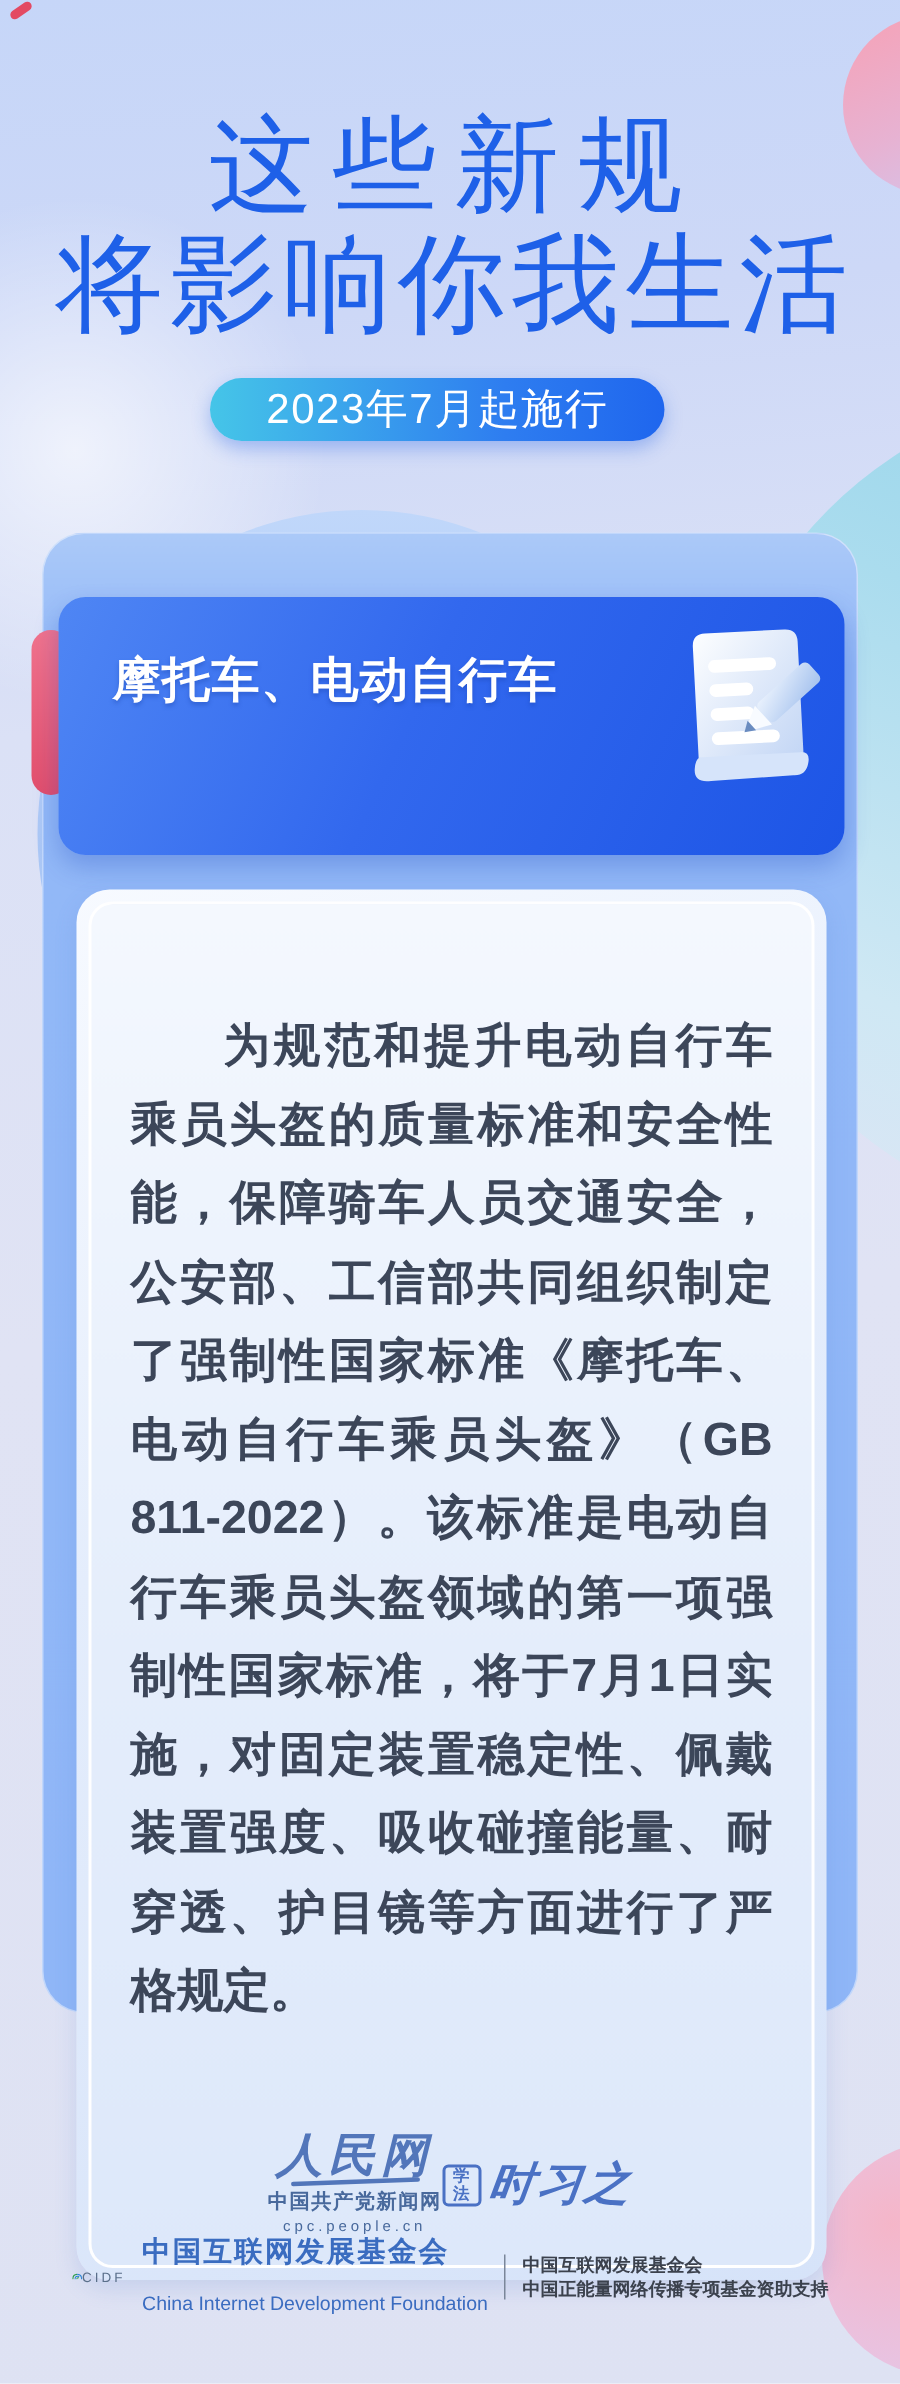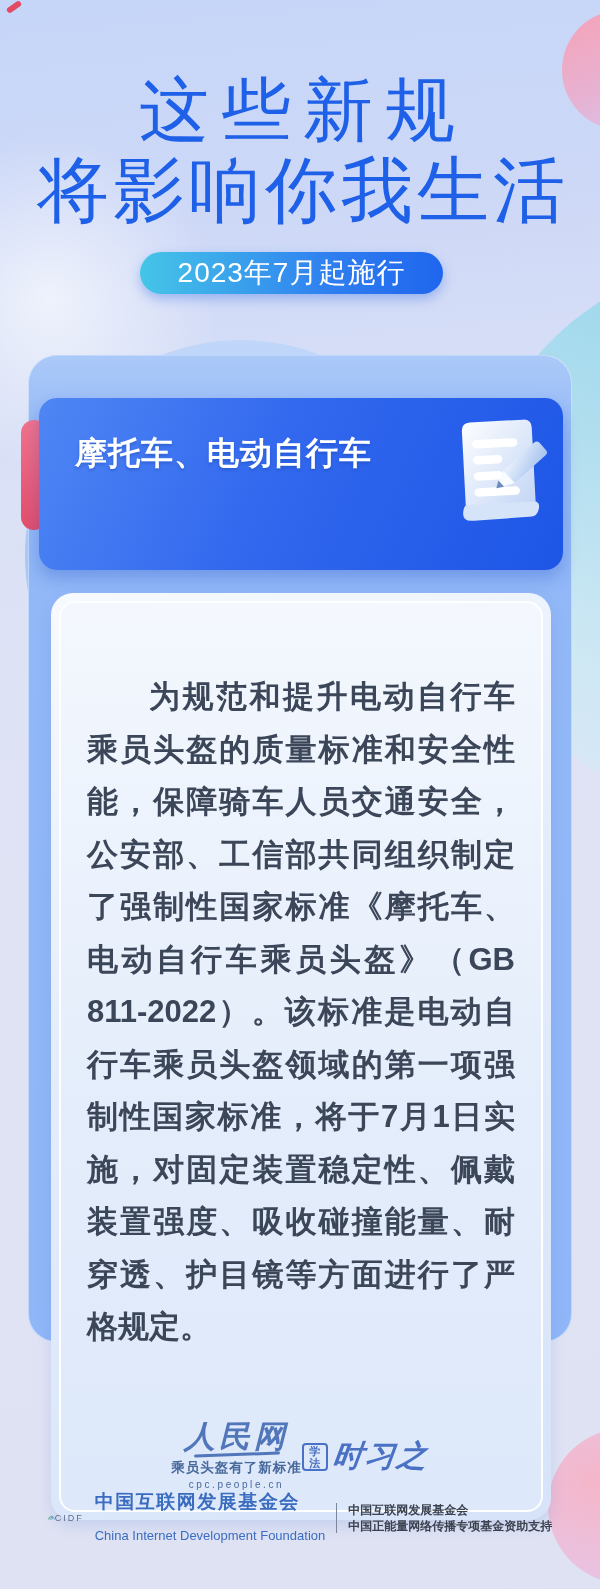"乘员头盔有了新标准" div.people-sub { text: 乘员头盔有了新标准 -> 中国共产党新闻网 }
